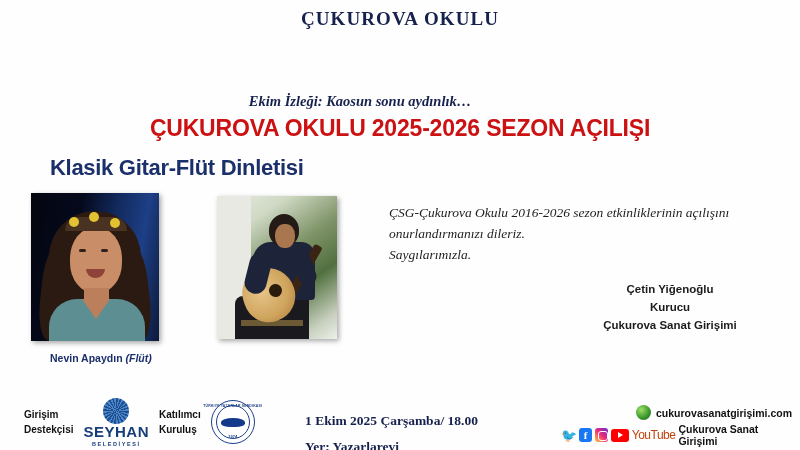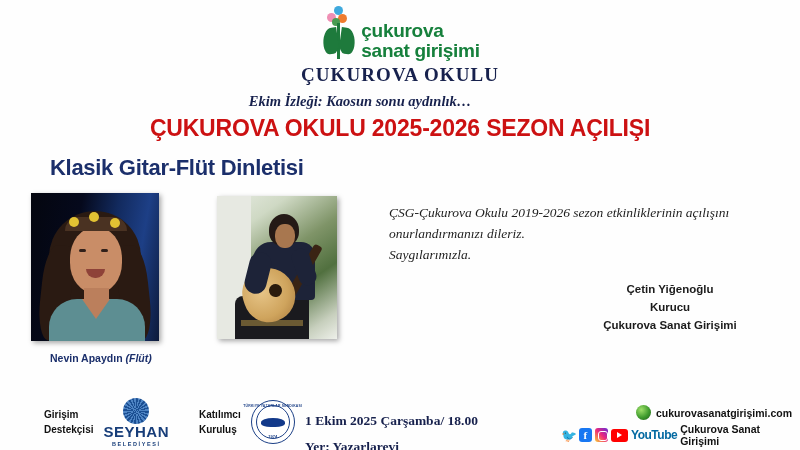"çukurova" div.logo-row { html: <div> <div> <span></span> <span></span> <span></span> <span></span> <span></span> <span></span> <span></span> </div> <div> <span>çukurova</span> <span>sanat girişimi</span> </div> </div> -> none }
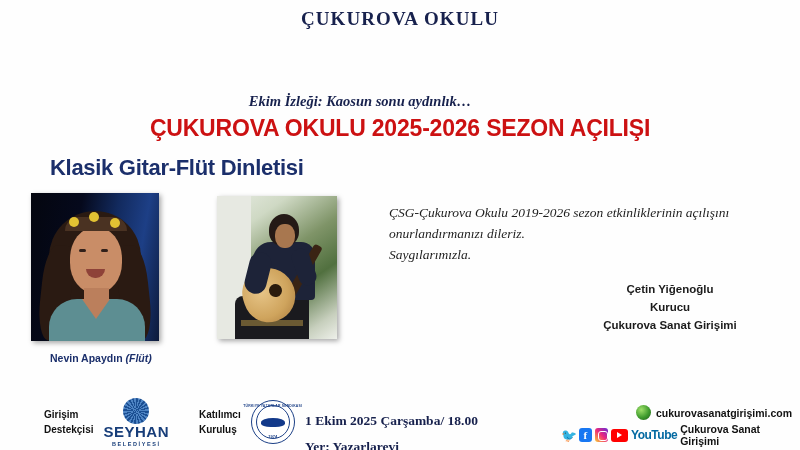"ÇSG-Çukurova Okulu 2019-2026 sezon" div { text: 2019-2026 -> 2016-2026 }
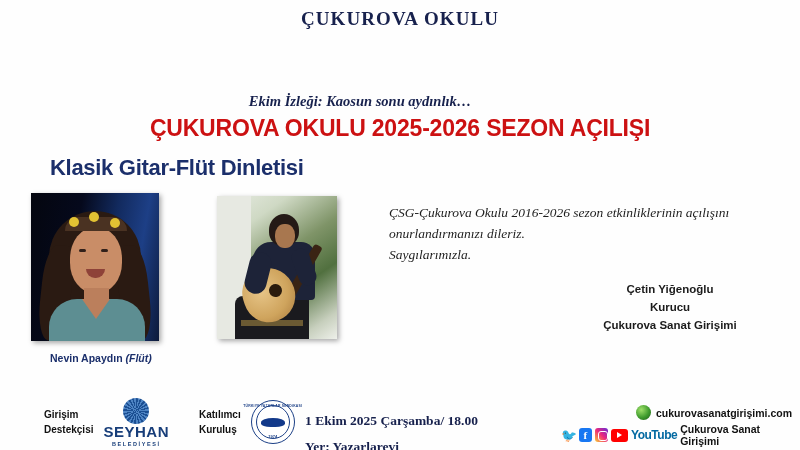"Girişim" .sp-label { margin-left: 20px -> none }
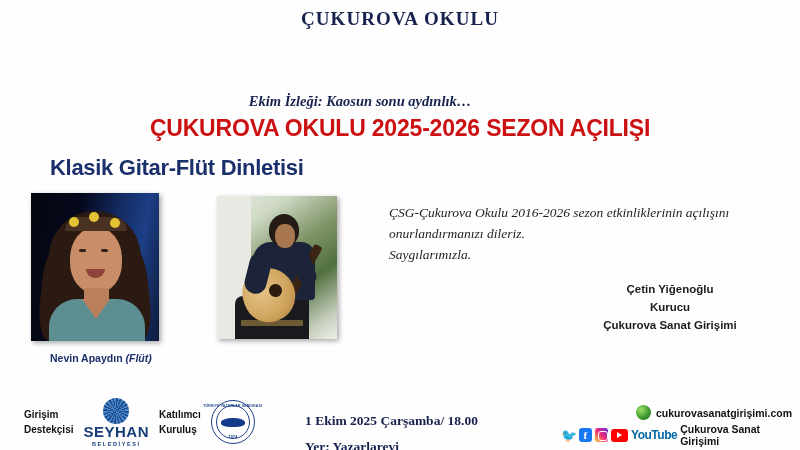"YouTube" .yt-word { color: #0369a1 -> #c2410c; font-weight: 700 -> 400 }
